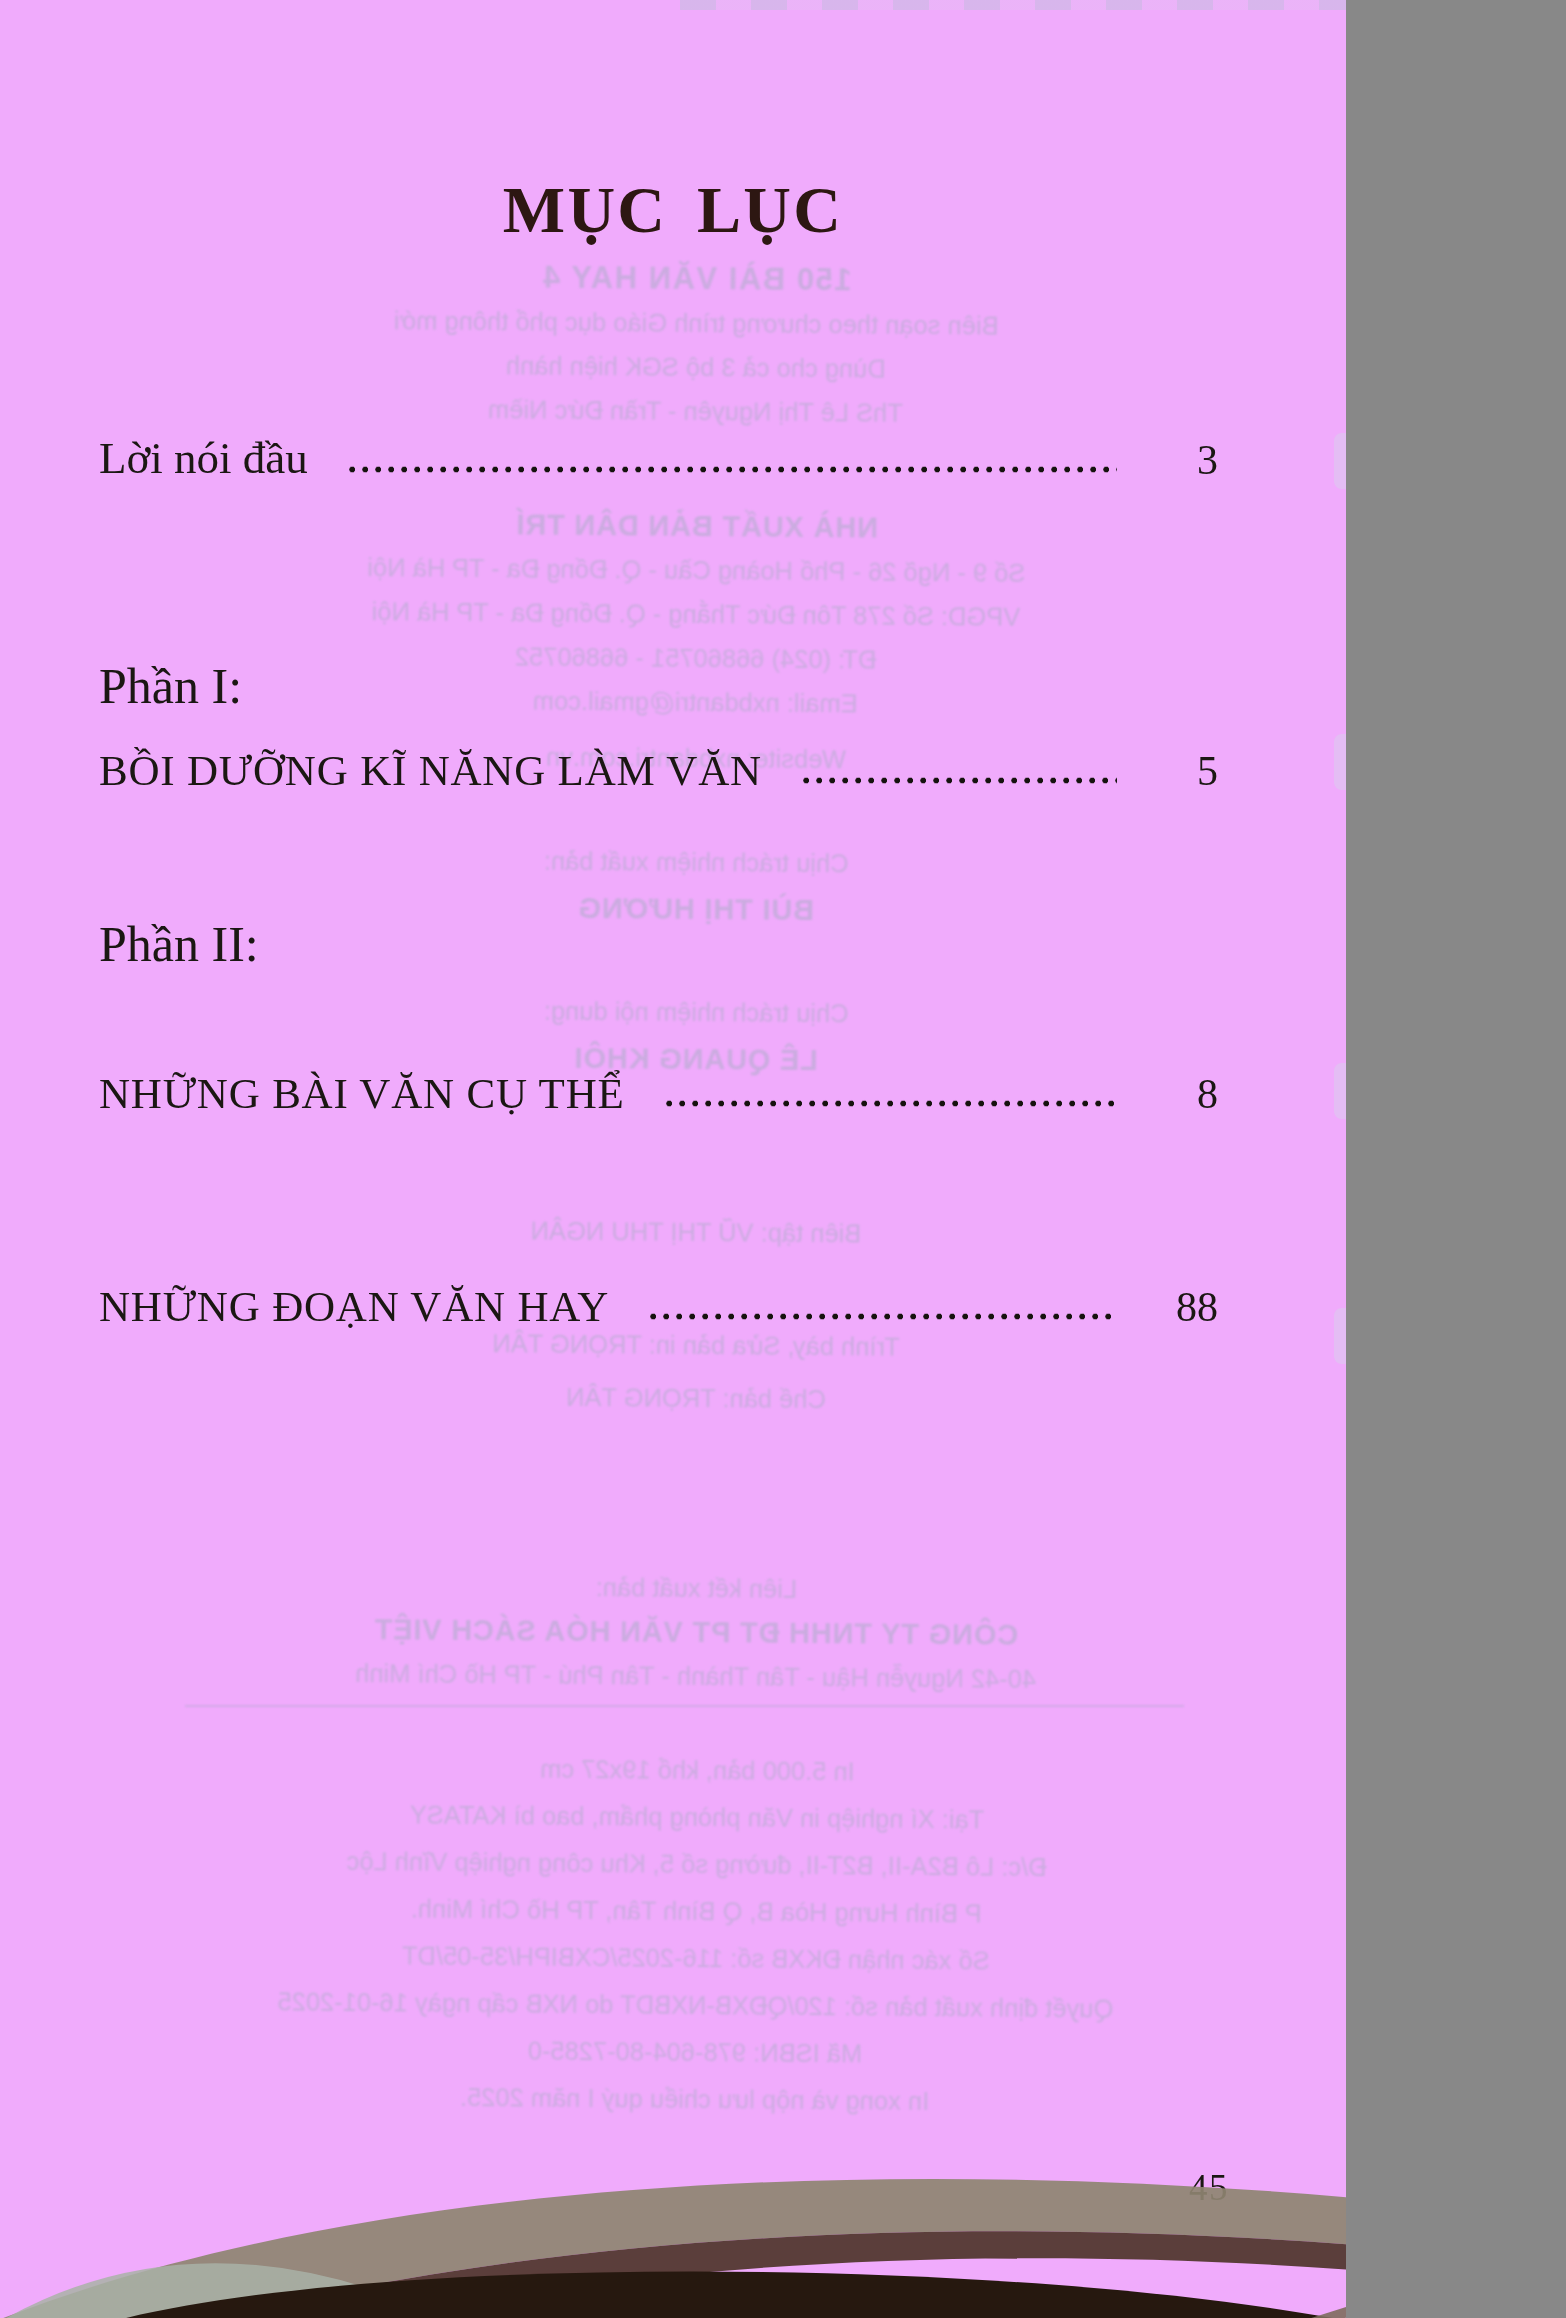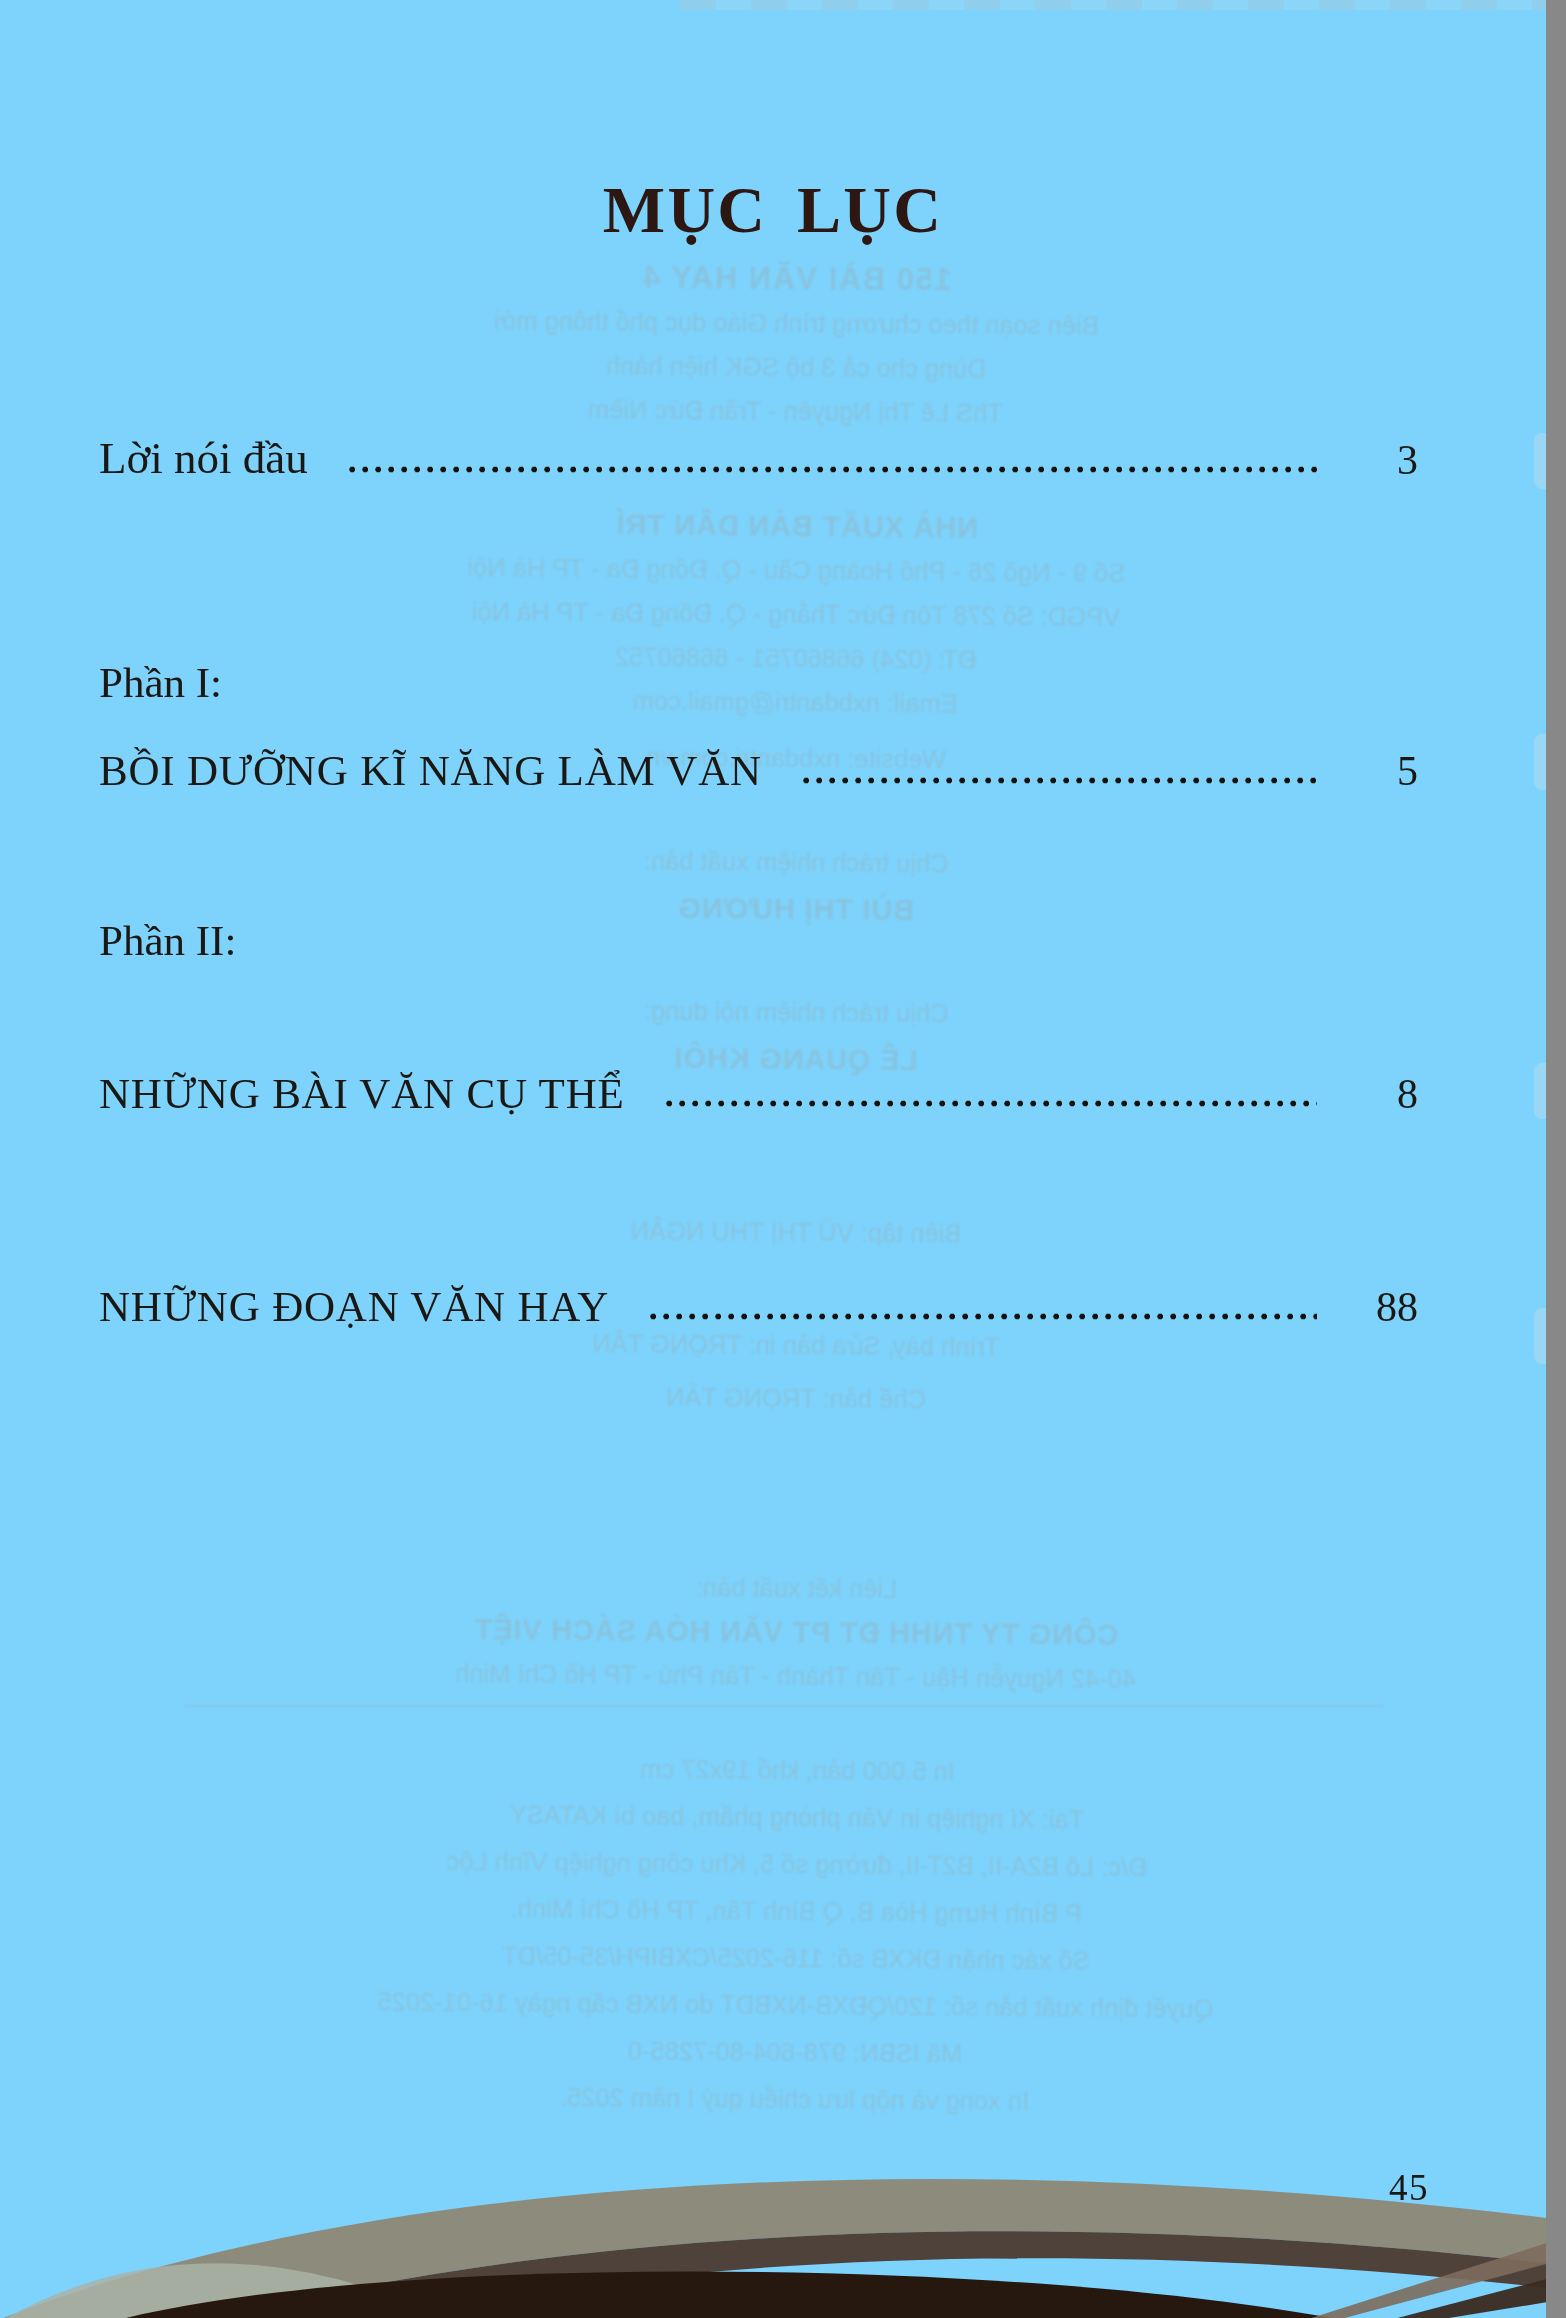"MỤC LỤC" .page { background: #7dd3fc -> #f0abfc; width: 1546px -> 1346px }
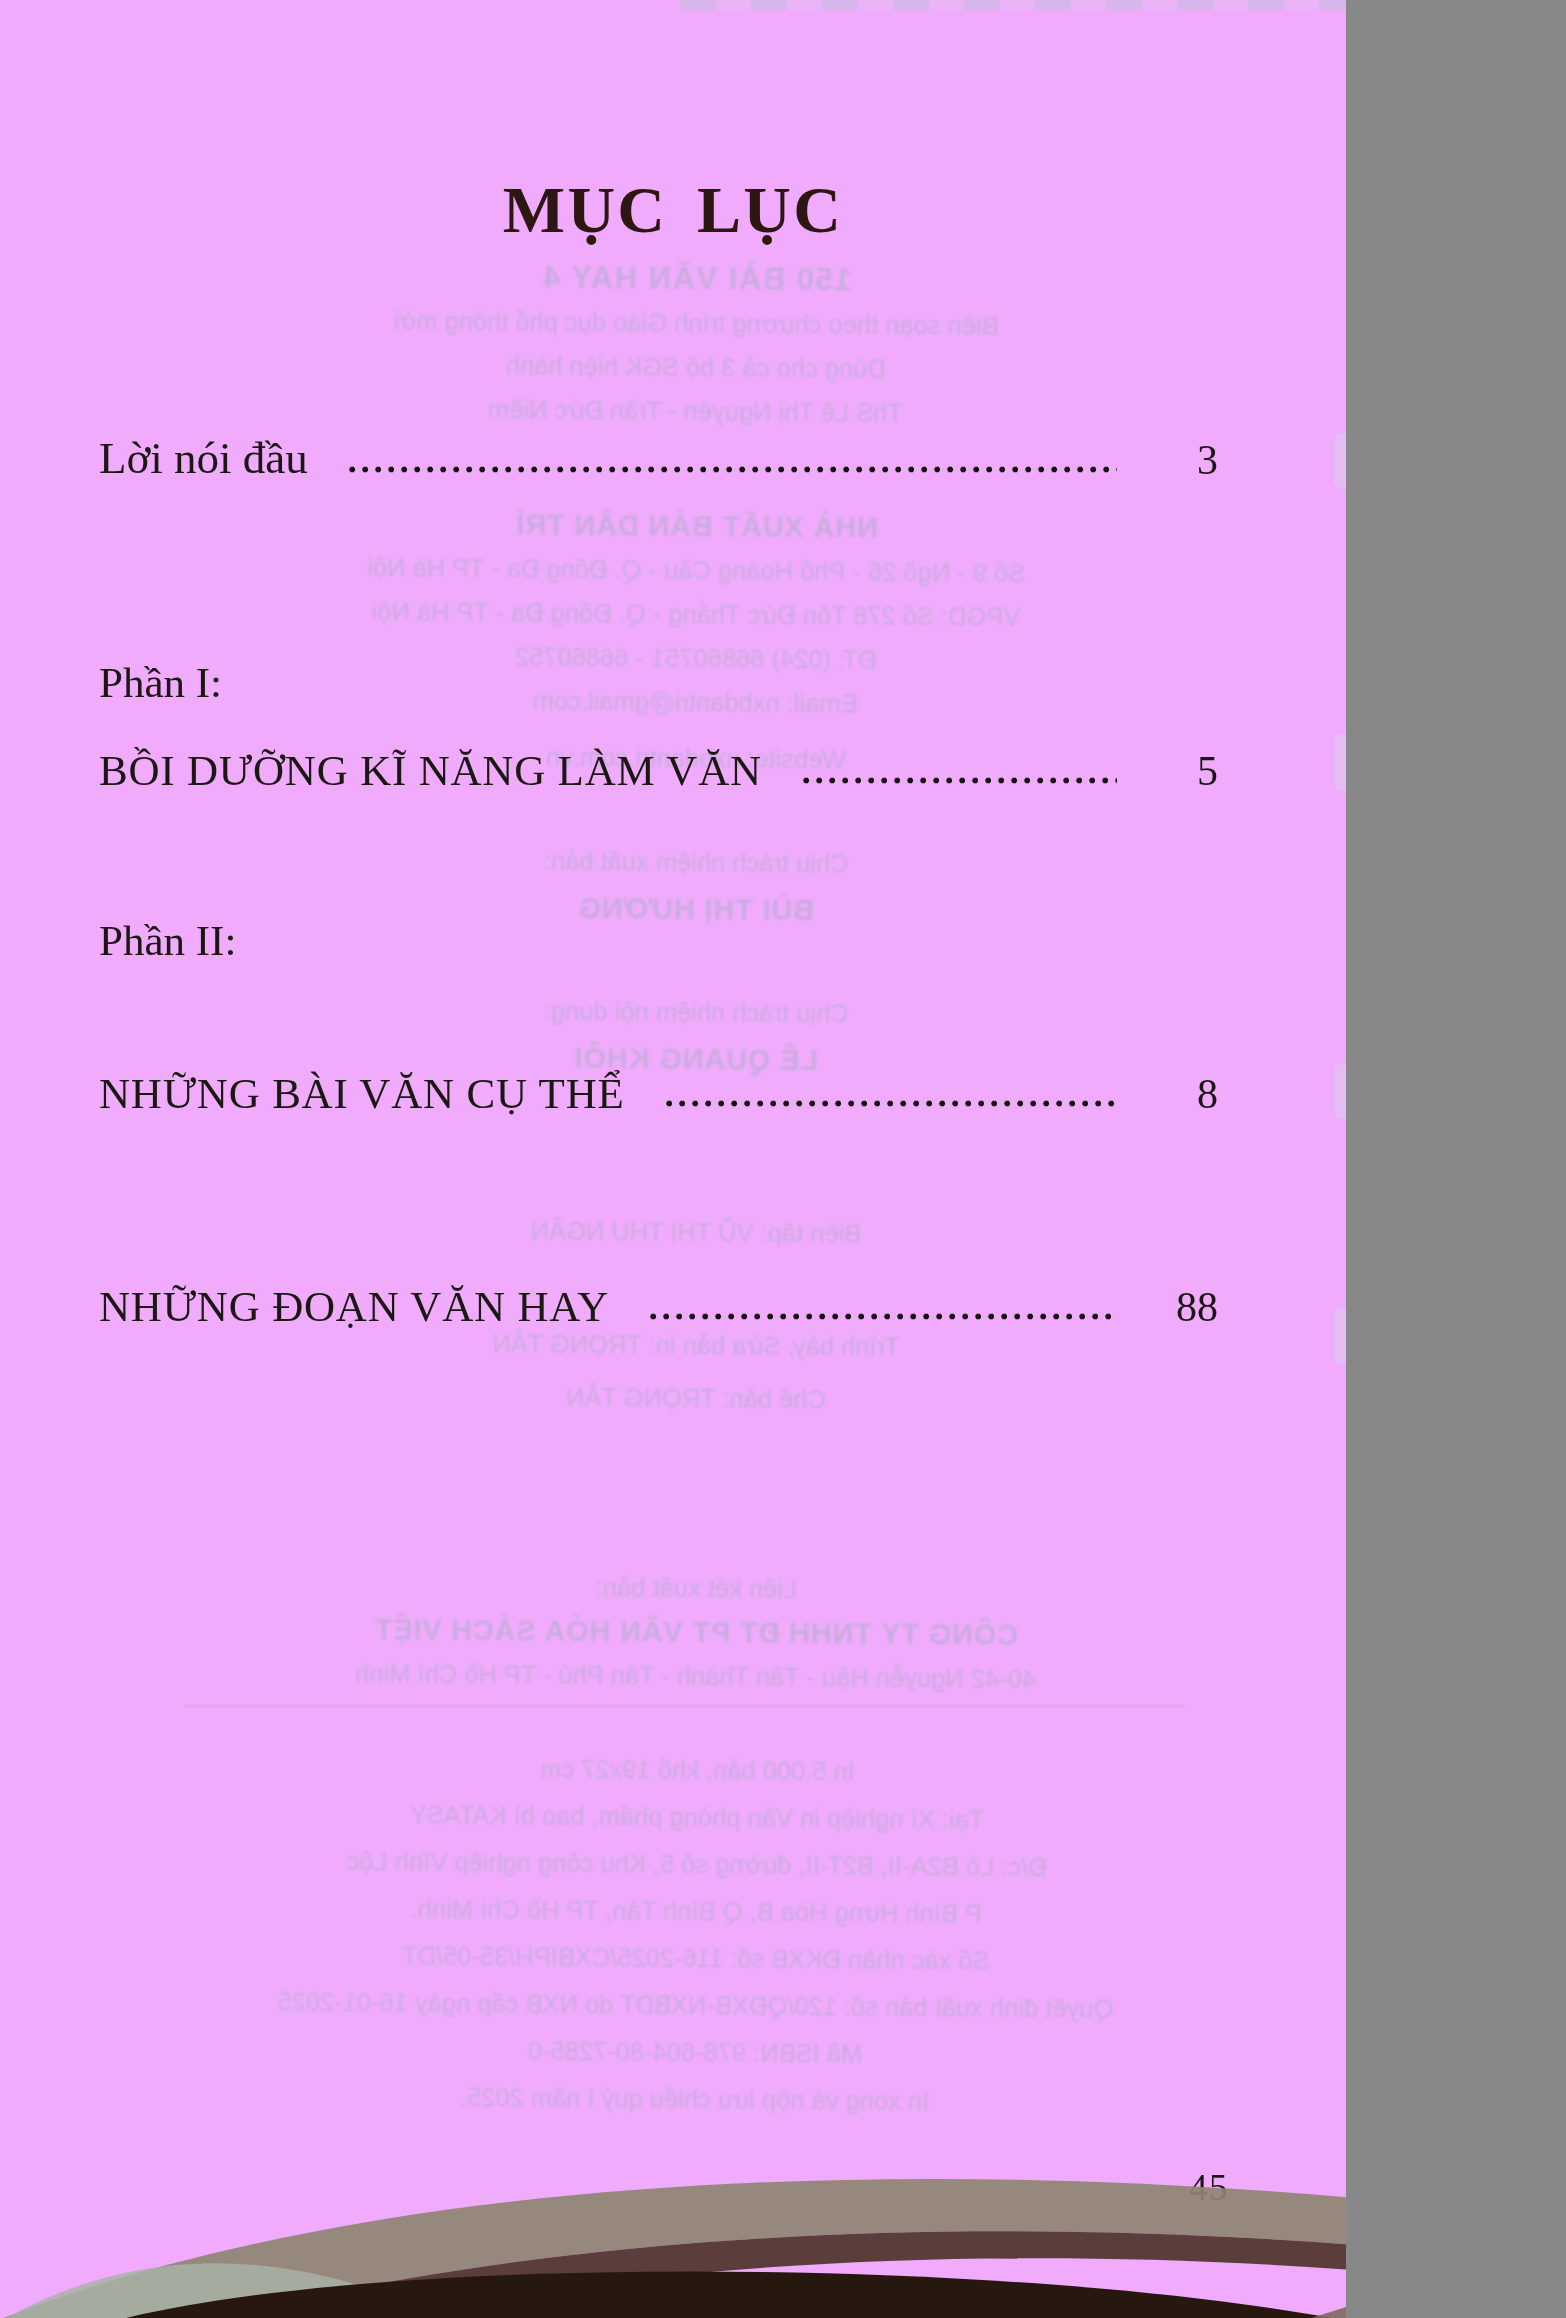"Phần I:" .section { font-size: 43px -> 50px }
